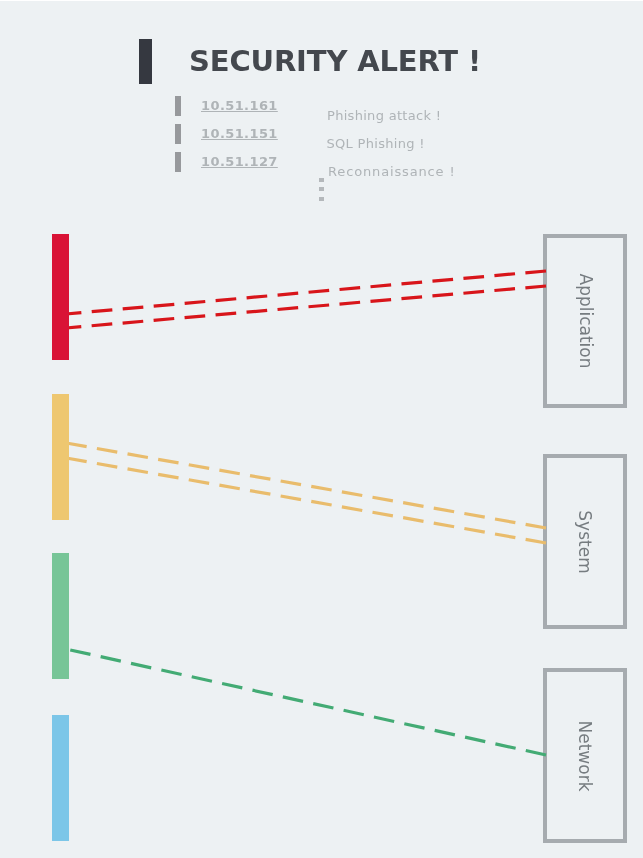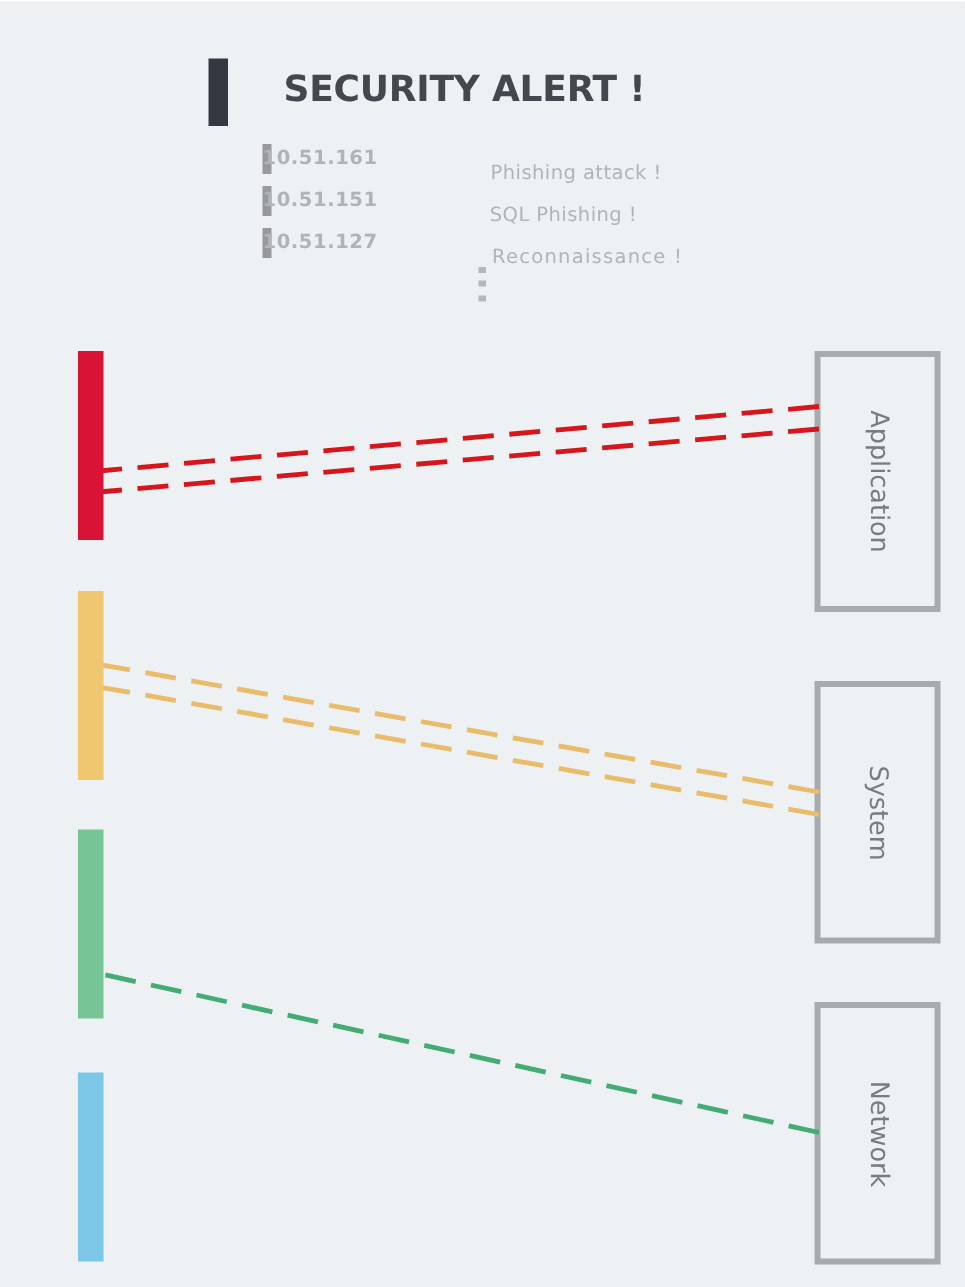"SECURITY ALERT !" .alert-title { font-size: 24px -> 29px }
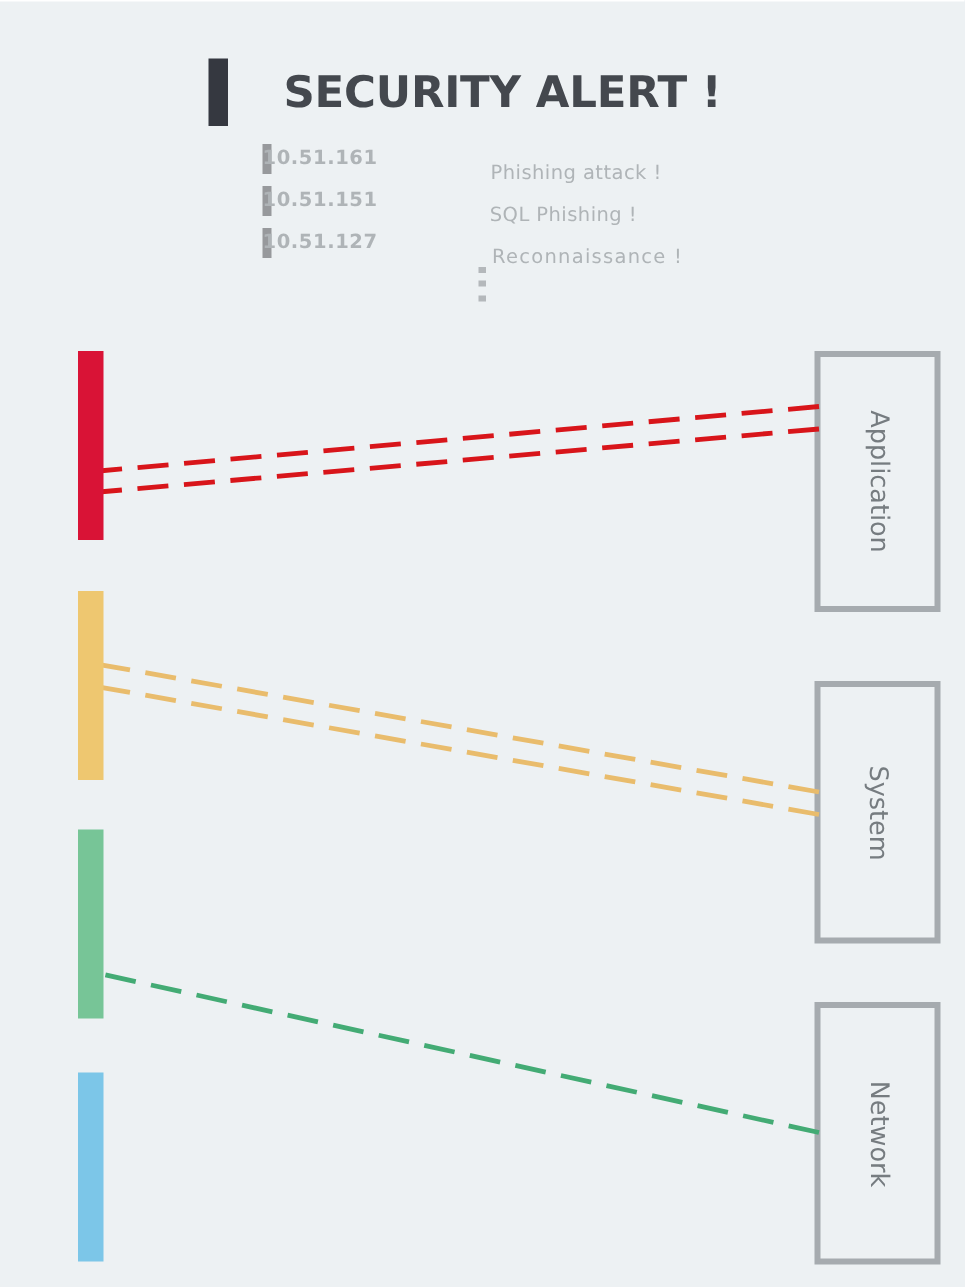"10.51.161" .row-ip { left: 0 -> 26px; text-decoration: none -> underline }
